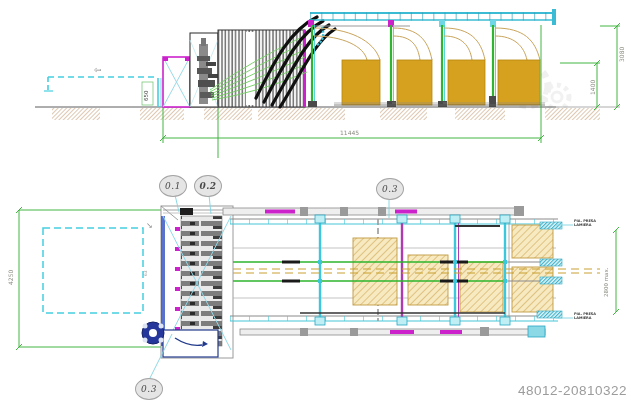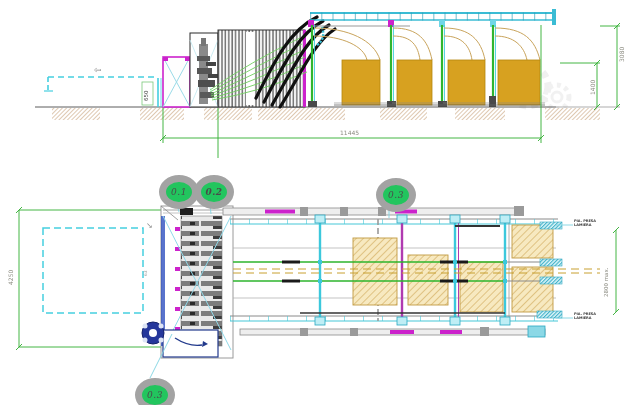"0.1" .balloon { background: #22c55e -> #e5e5e5; border: 7px solid #a3a3a3 -> 1px solid #a3a3a3 }
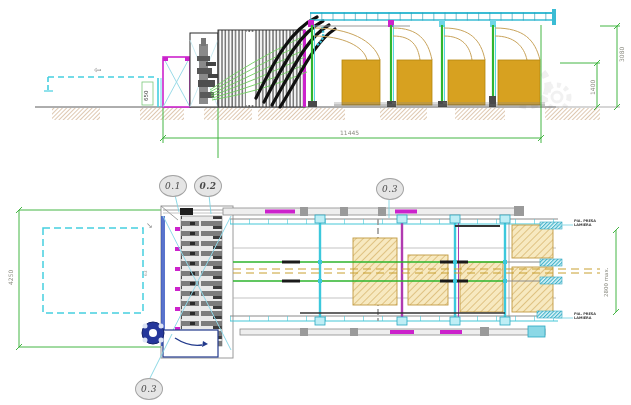"48012-20810322" div.abs { html: none -> <div>48012-20810322</div> }
